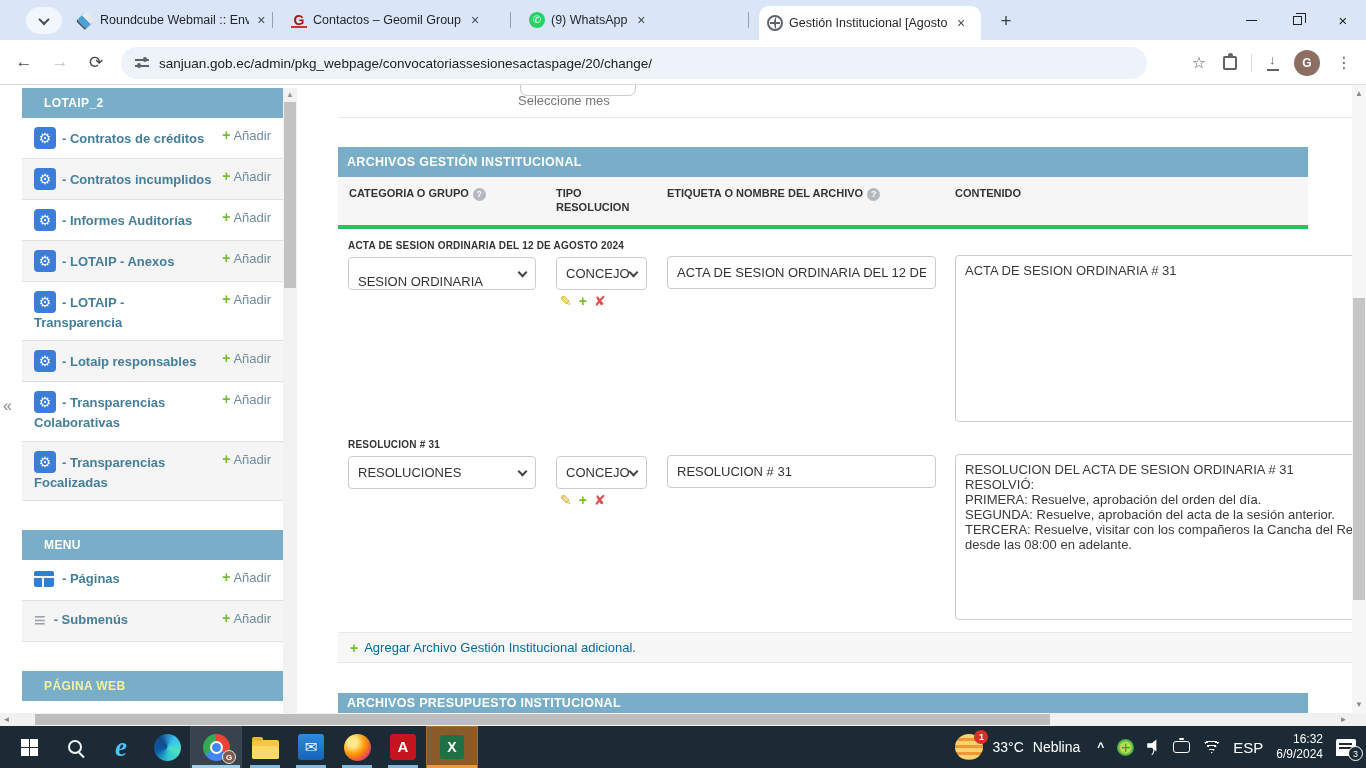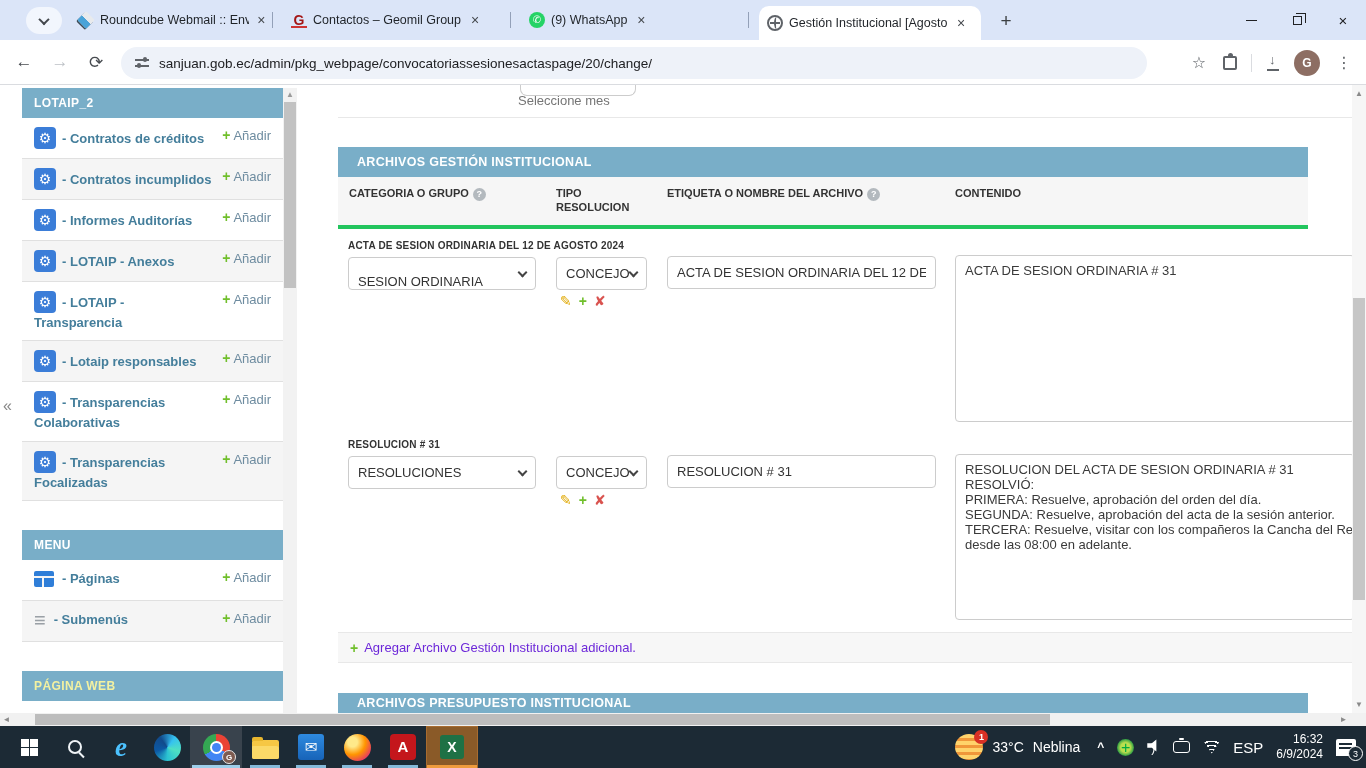"LOTAIP_2" .sb-head { padding: 0 12px -> 0 22px }
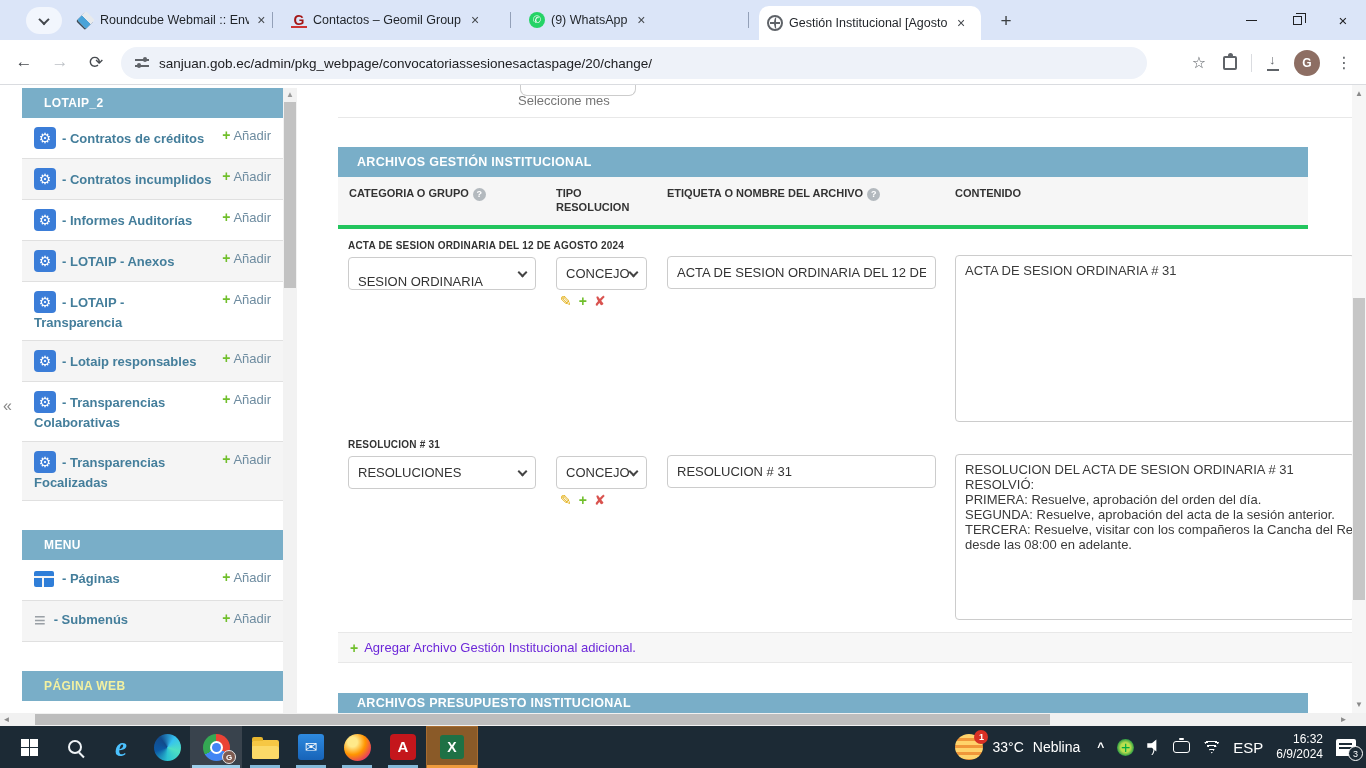"ARCHIVOS GESTIÓN INSTITUCIONAL" .sec-head { padding: 0 19px -> 0 9px }
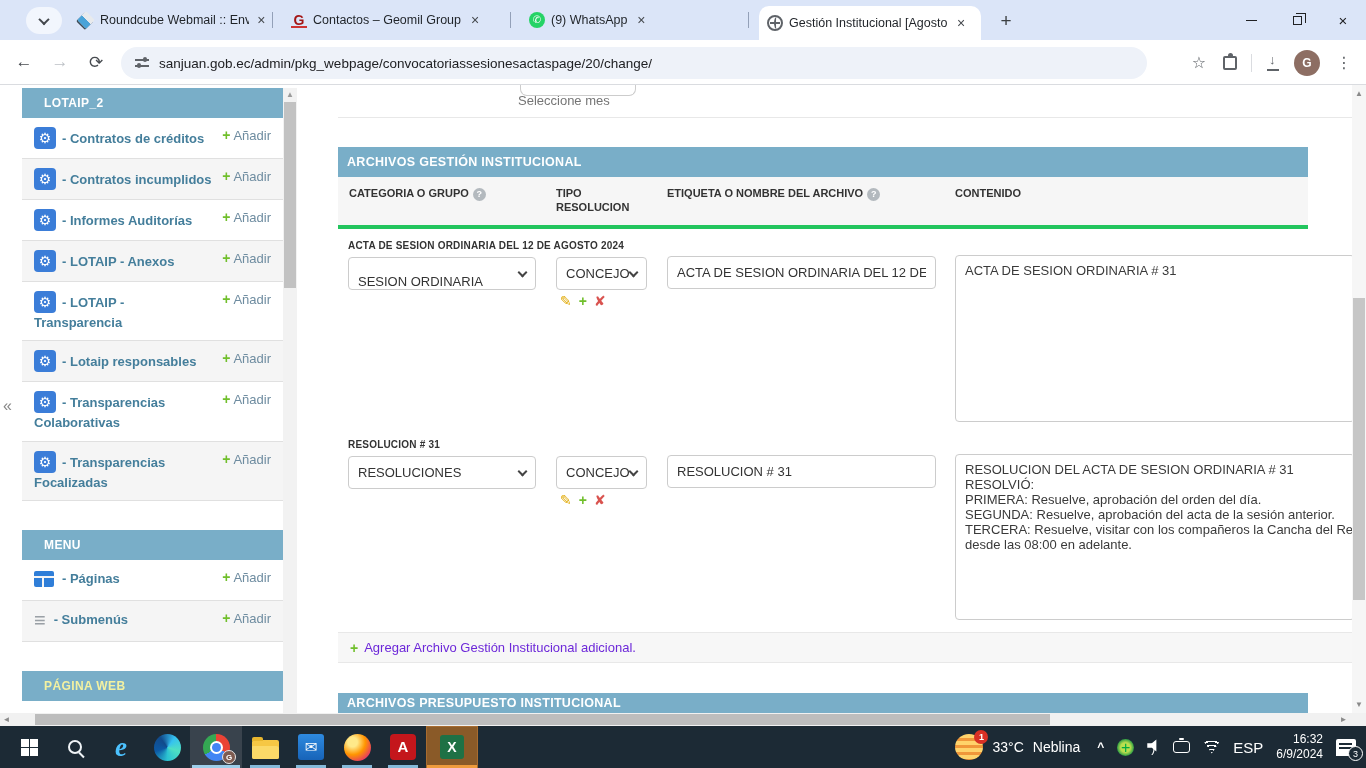"Agregar Archivo Gestión Institucional" .addrow span { color: #6d28d9 -> #0369a1 }
